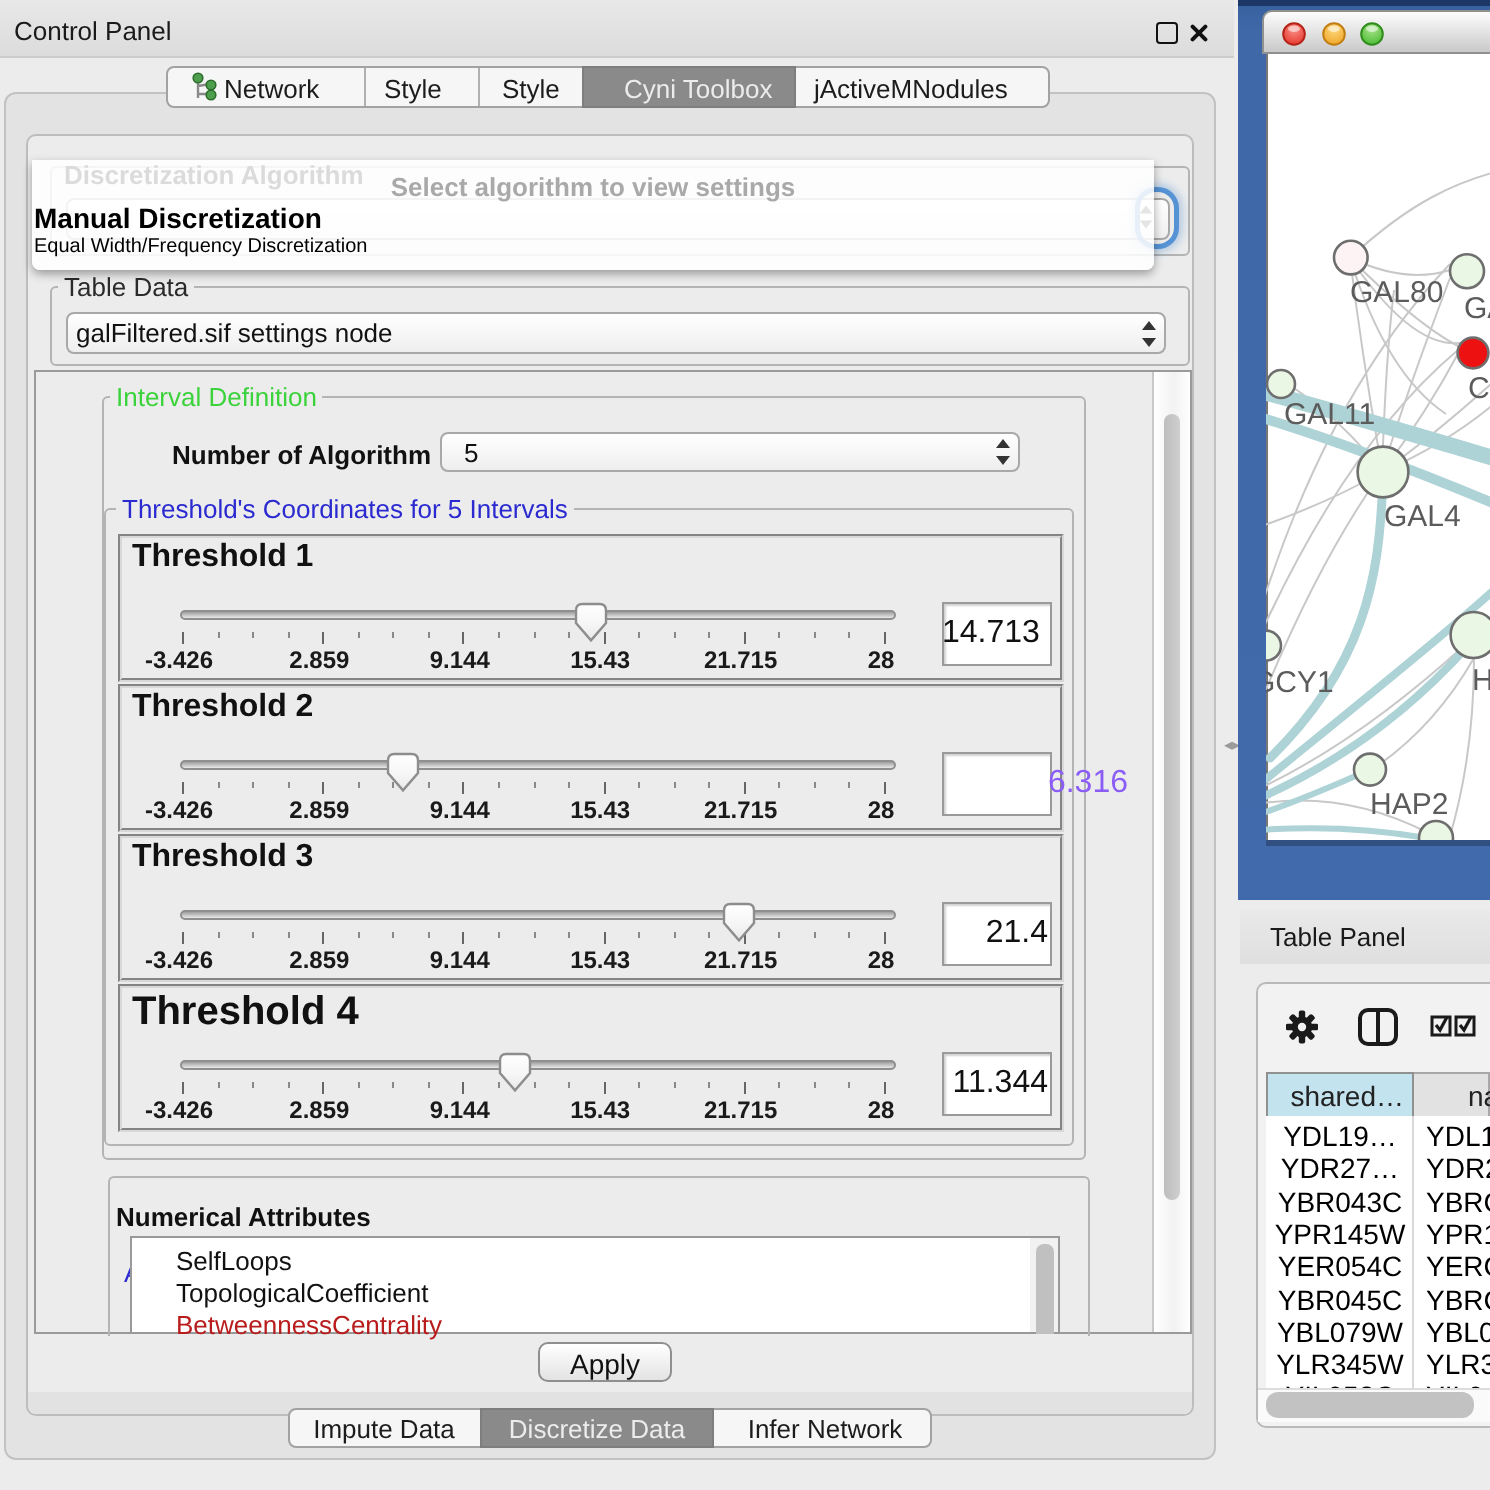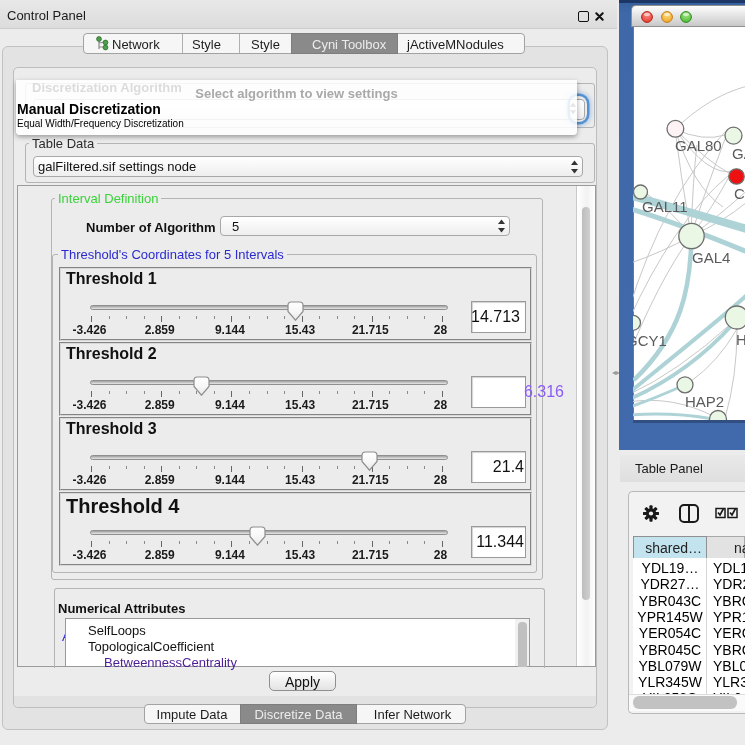"BetweennessCentrality" div.ab { color: #4c1d95 -> #b91c1c; margin-left: 16px -> none }
